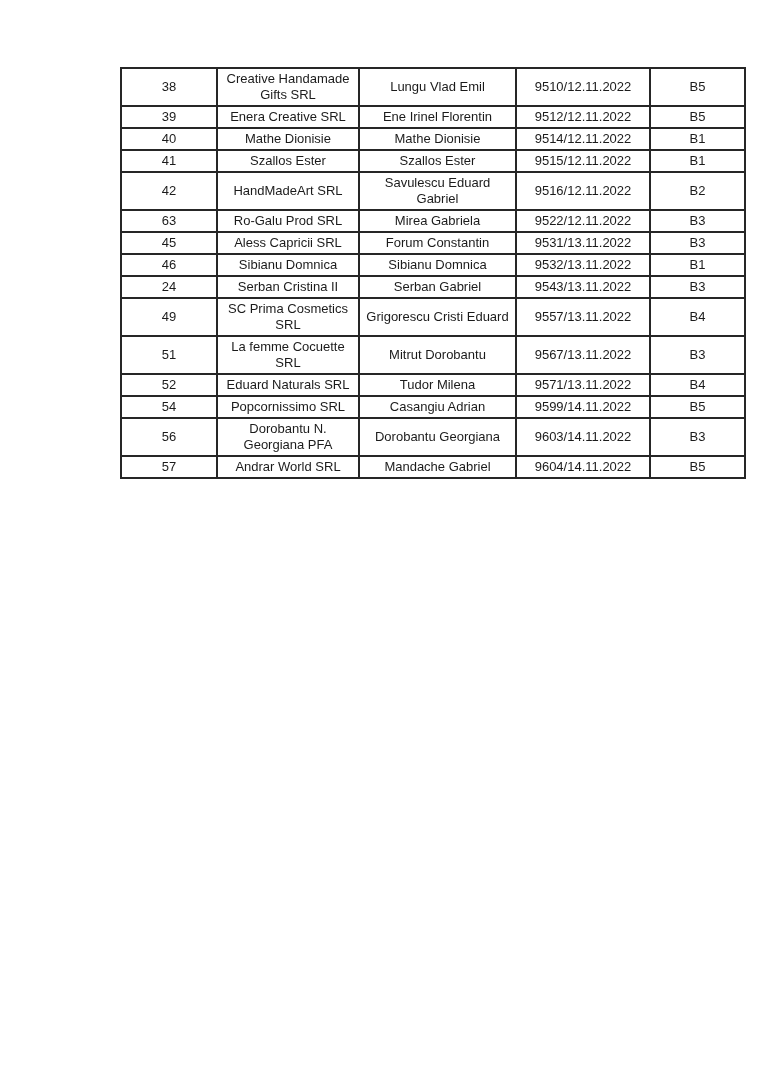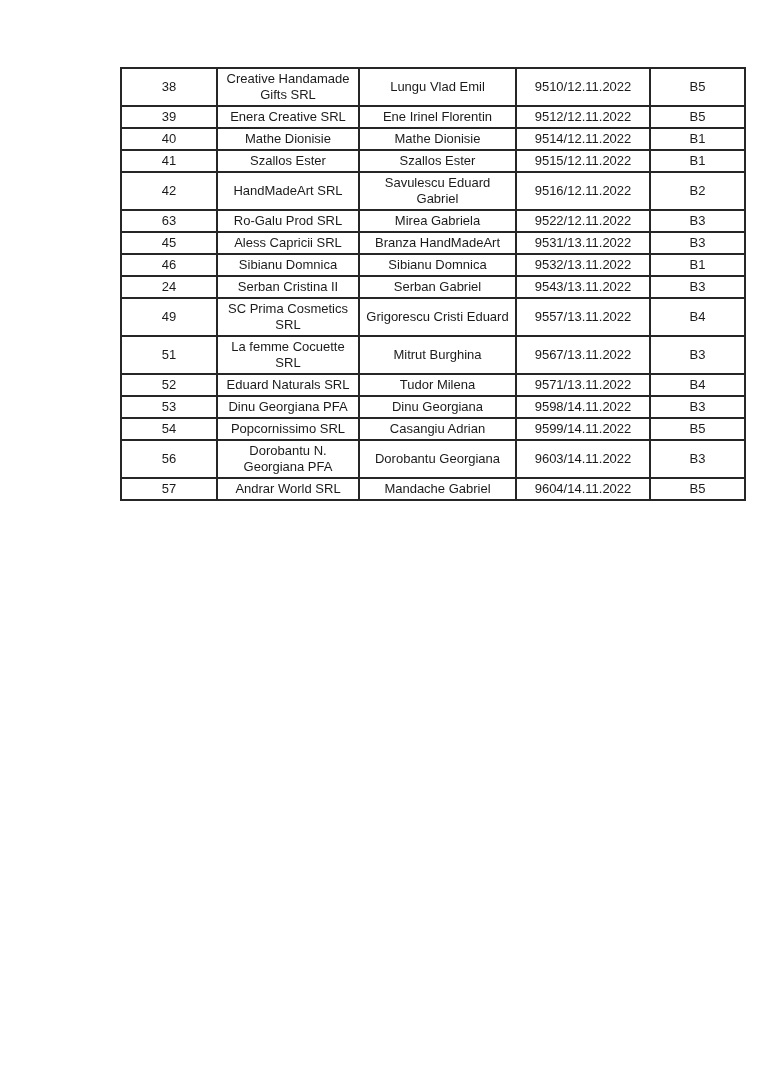"Branza HandMadeArt" td { text: Branza HandMadeArt -> Forum Constantin }
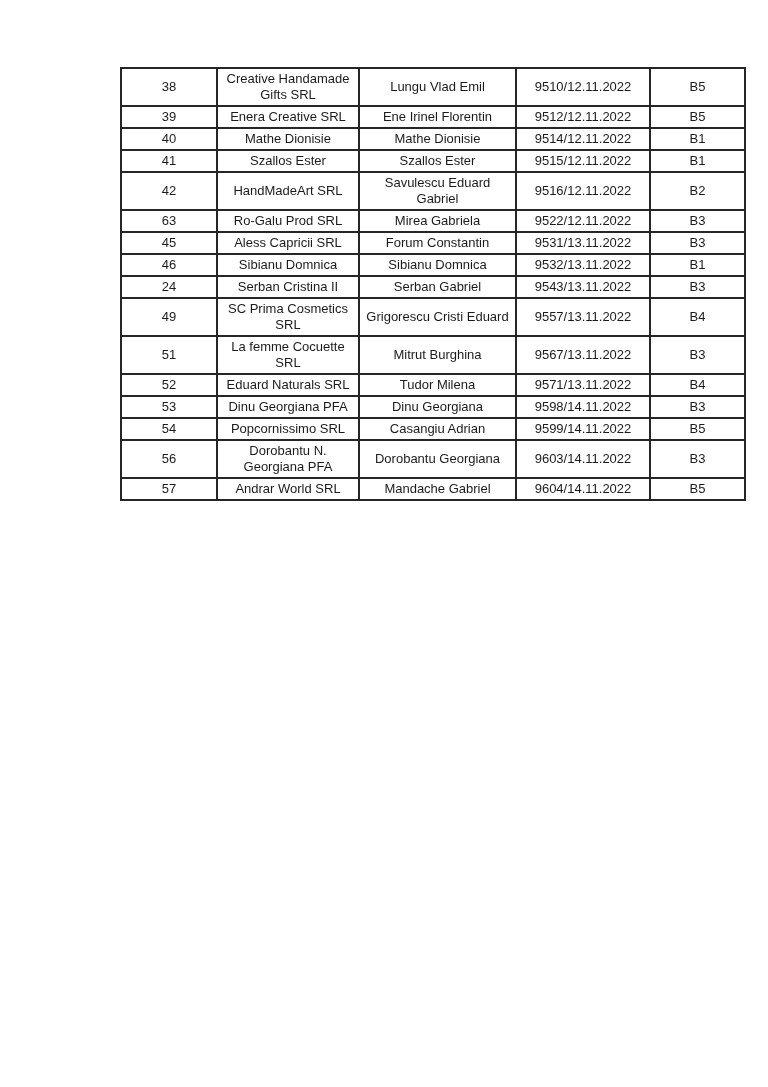"Mitrut Burghina" td { text: Burghina -> Dorobantu }
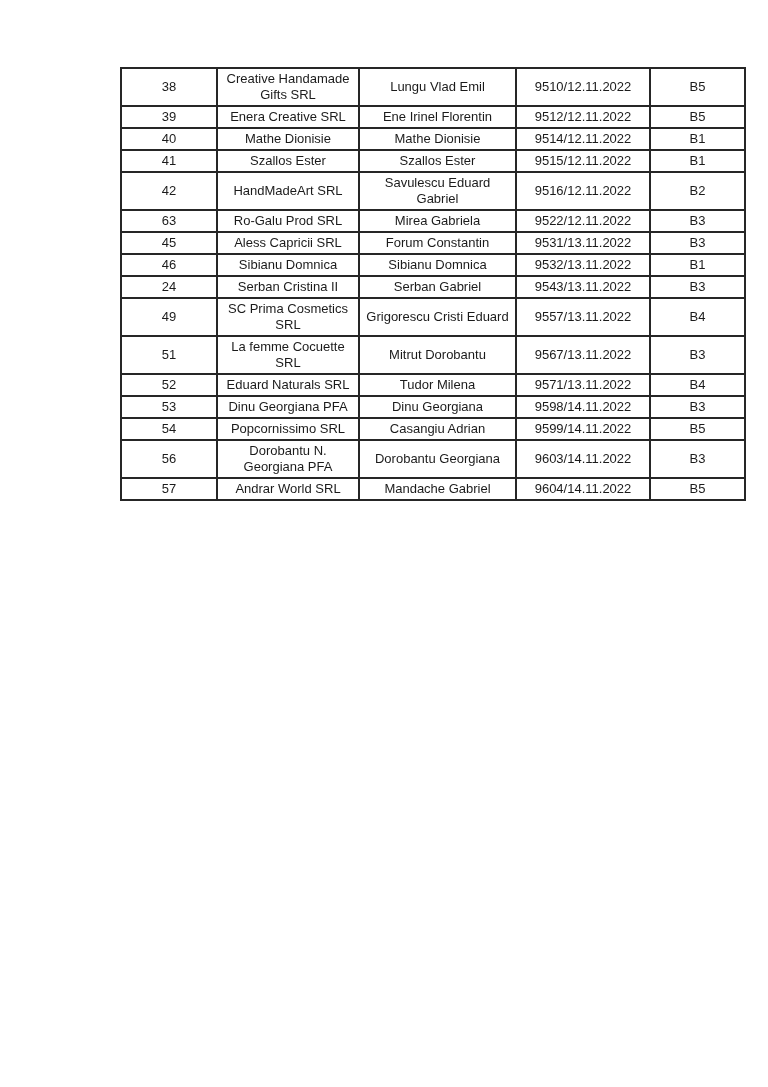"53" tr { html: <tr> <td>53</td> <td>Dinu Georgiana PFA</td> <td>Dinu Georgiana</td> <td>9598/14.11.2022</td> <td>B3</td> </tr> -> none }
